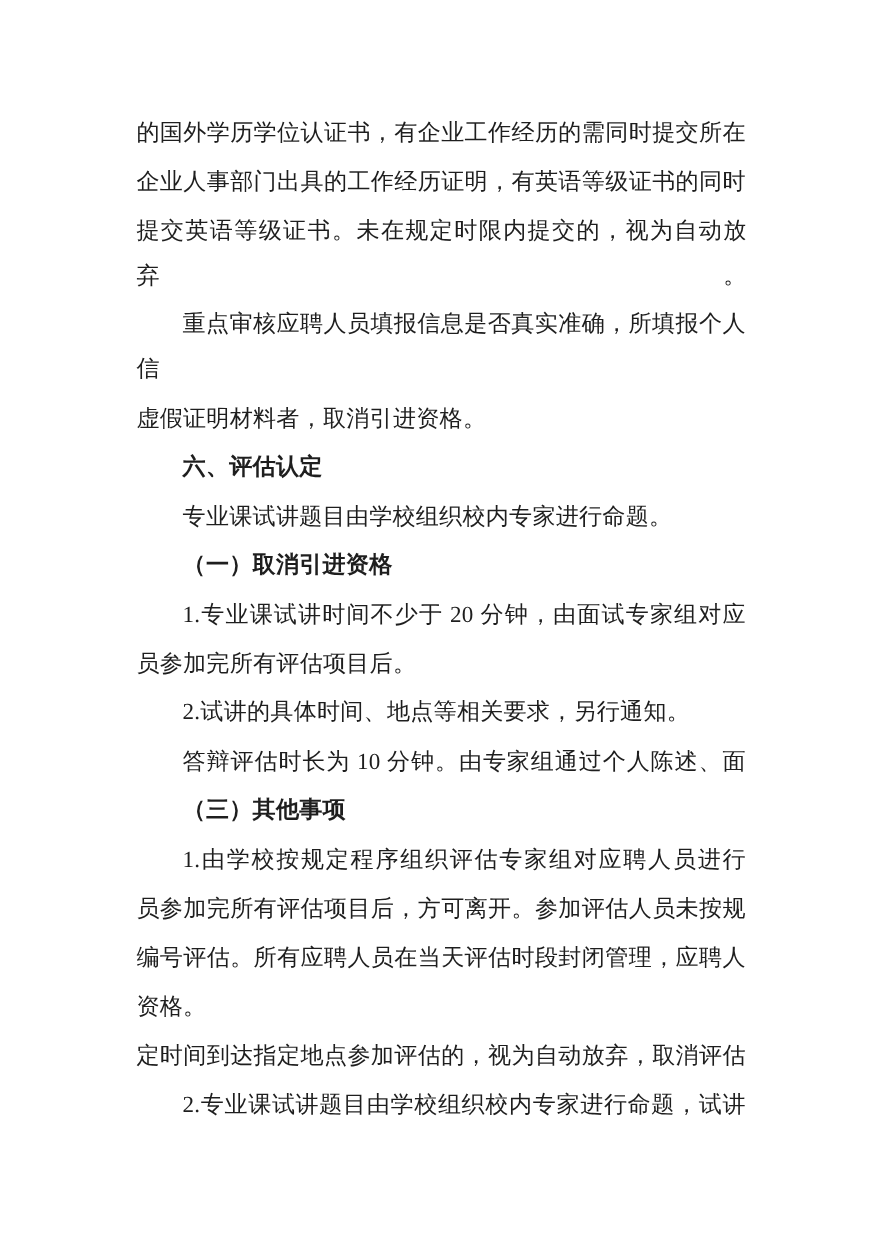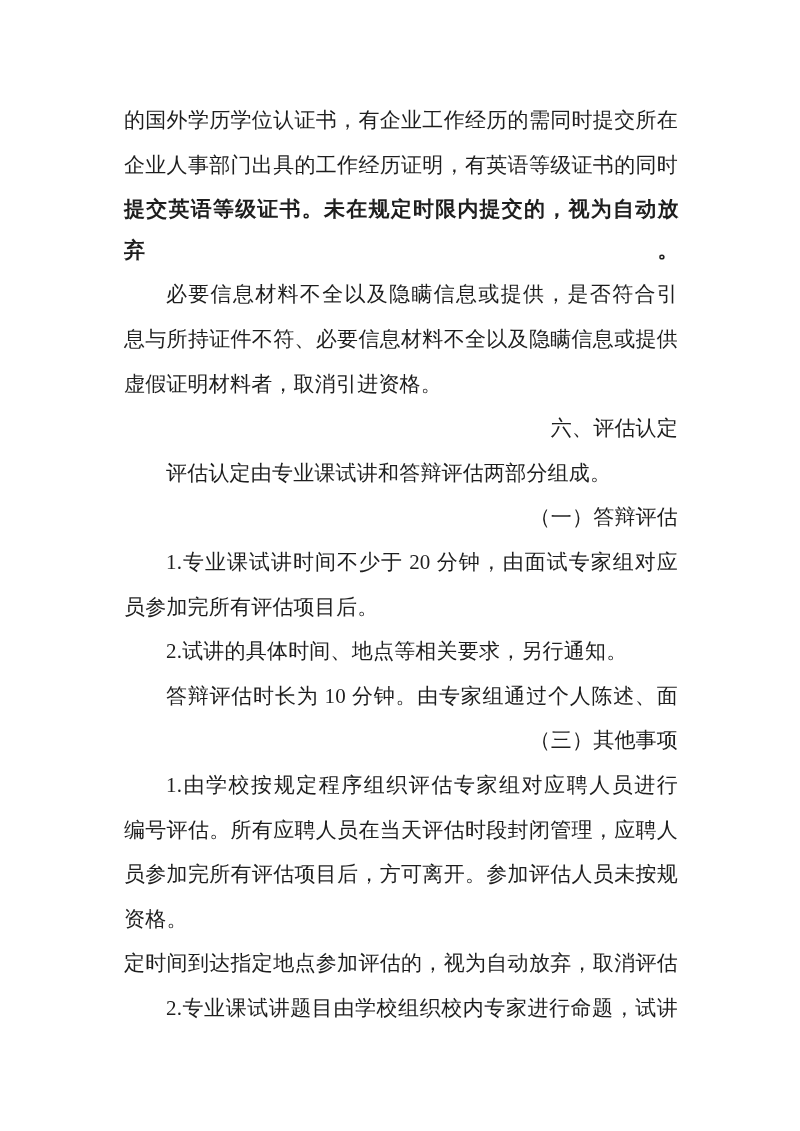"提交英语等级证书。未在规定时限内提交的，视为自动放弃。" .tight { font-weight: bold -> none }
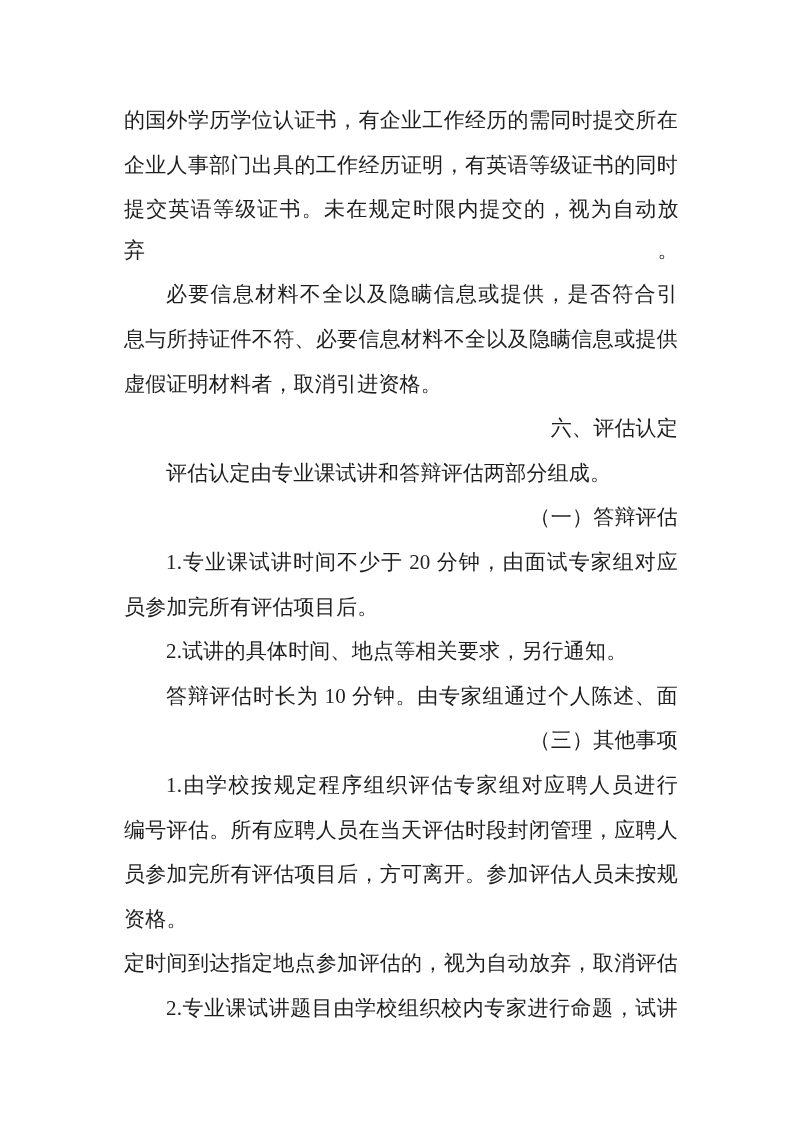"必要信息材料不全以及隐瞒信息或提供，是否符合引" p.line { text: 必要信息材料不全以及隐瞒信息或提供，是否符合引 -> 重点审核应聘人员填报信息是否真实准确，所填报个人信 }
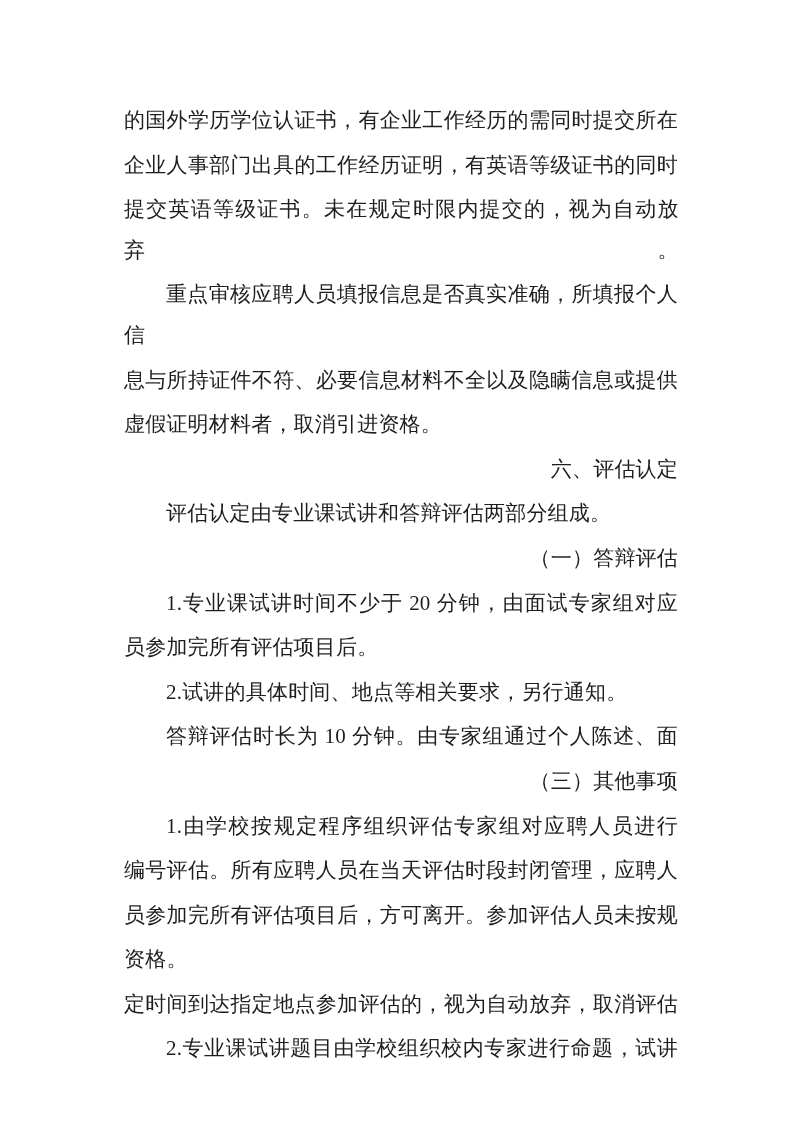"息与所持证件不符、必要信息材料不全以及隐瞒信息或提供" p.line { html: <p>息与所持证件不符、必要信息材料不全以及隐瞒信息或提供</p> -> none }
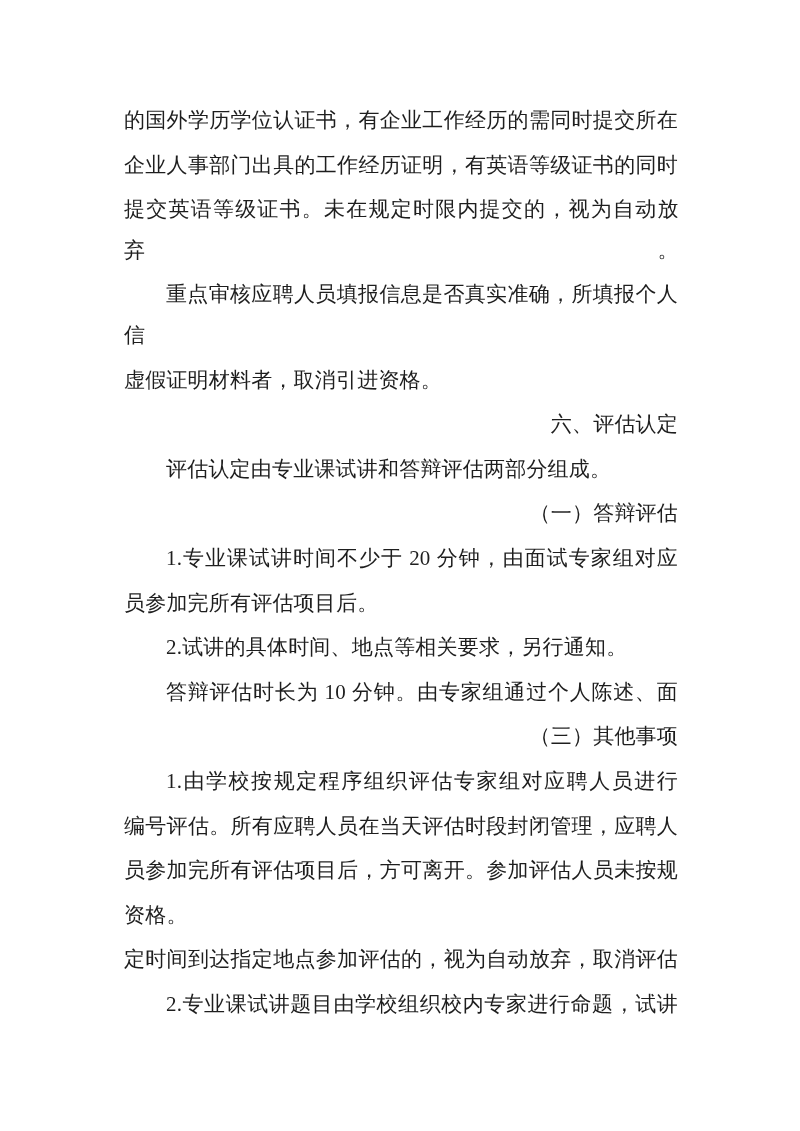"六、评估认定" .bold { font-weight: normal -> bold; text-align: right -> none }
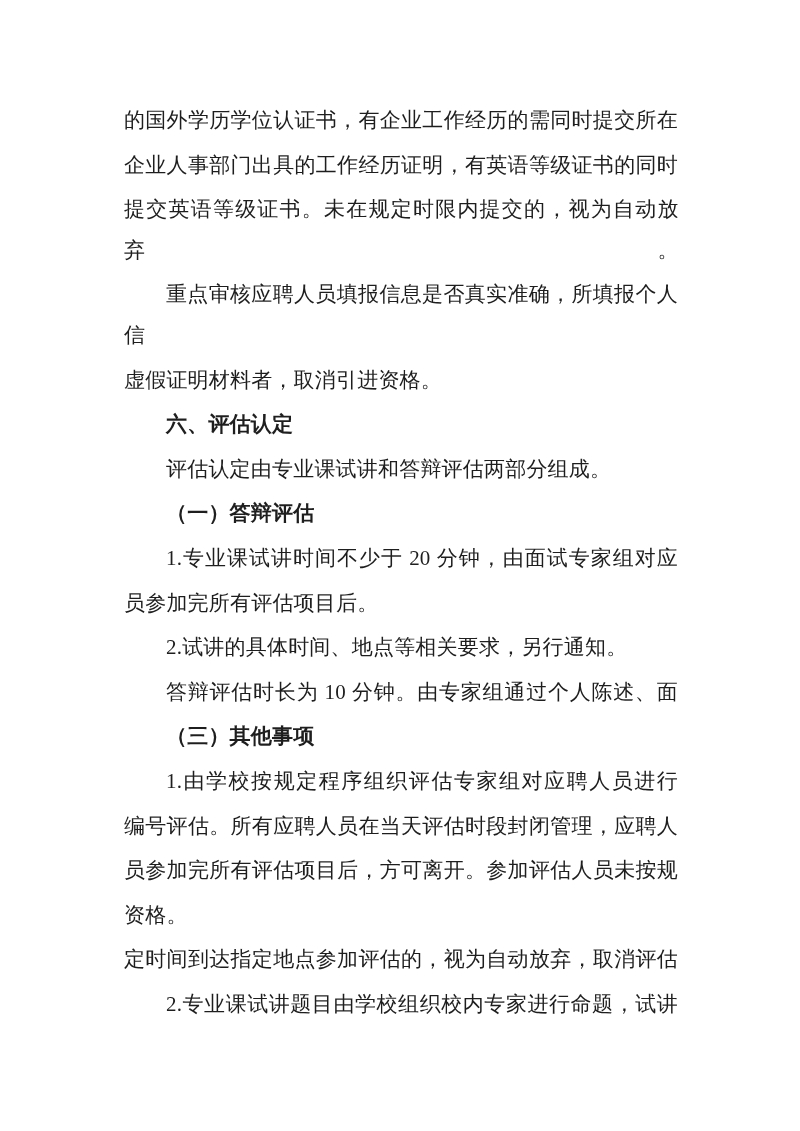"评估认定由专业课试讲和答辩评估两部分组成。" p.line { text: 评估认定由专业课试讲和答辩评估两部分组成 -> 专业课试讲题目由学校组织校内专家进行命题 }
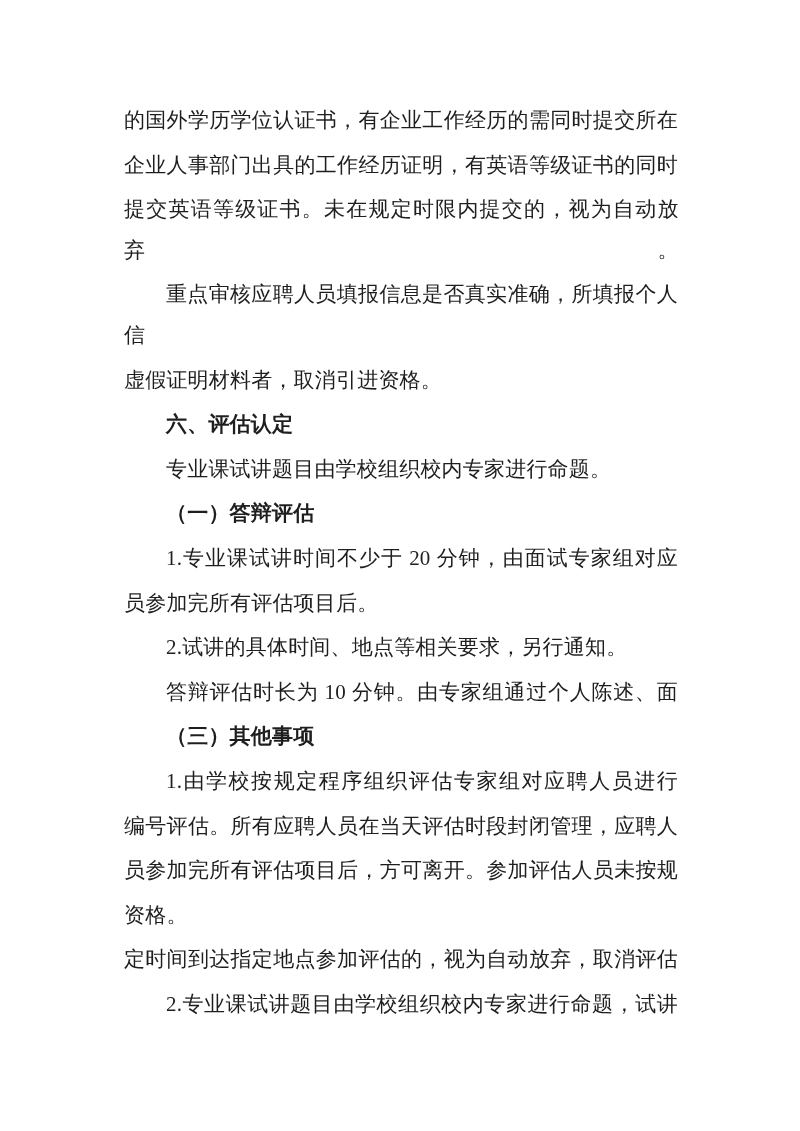"（一）答辩评估" p.line { text: 答辩评估 -> 取消引进资格 }
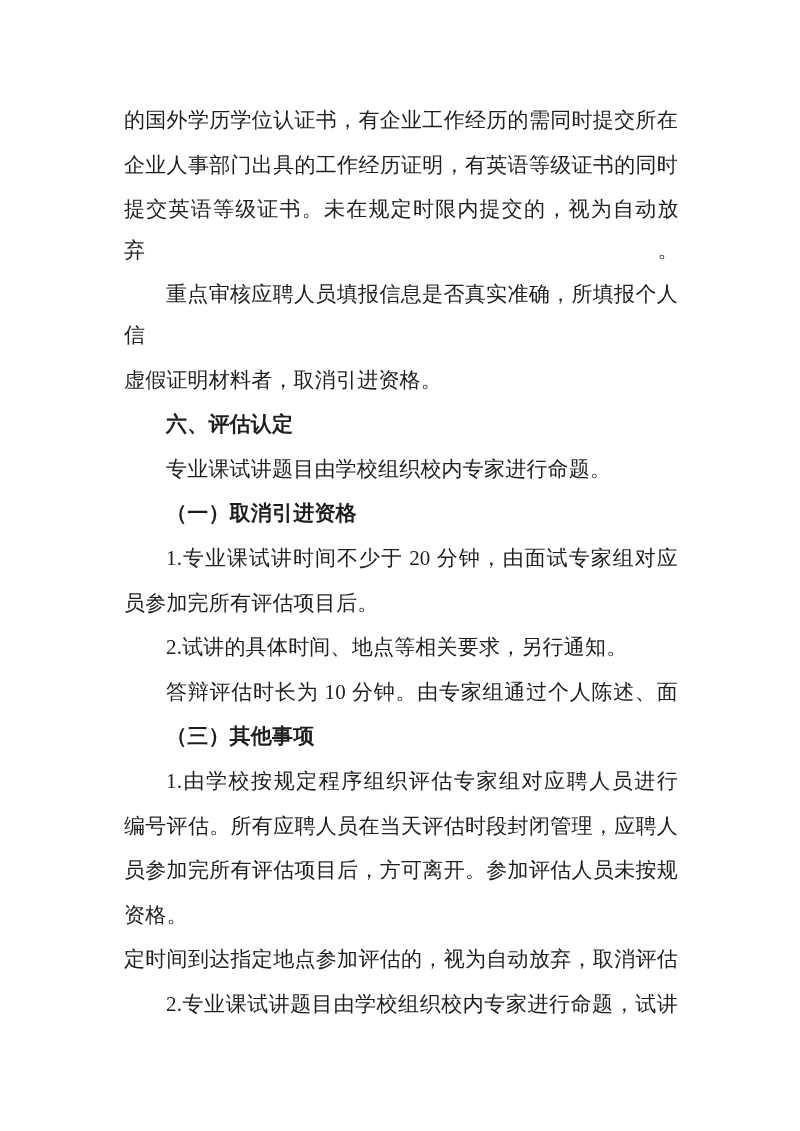"编号评估。所有应聘人员在当天评估时段封闭管理，应聘人" p.line { order: before "员参加完所有评估项目后，方可离开。参加评估人员未按规" -> after "员参加完所有评估项目后，方可离开。参加评估人员未按规" }
